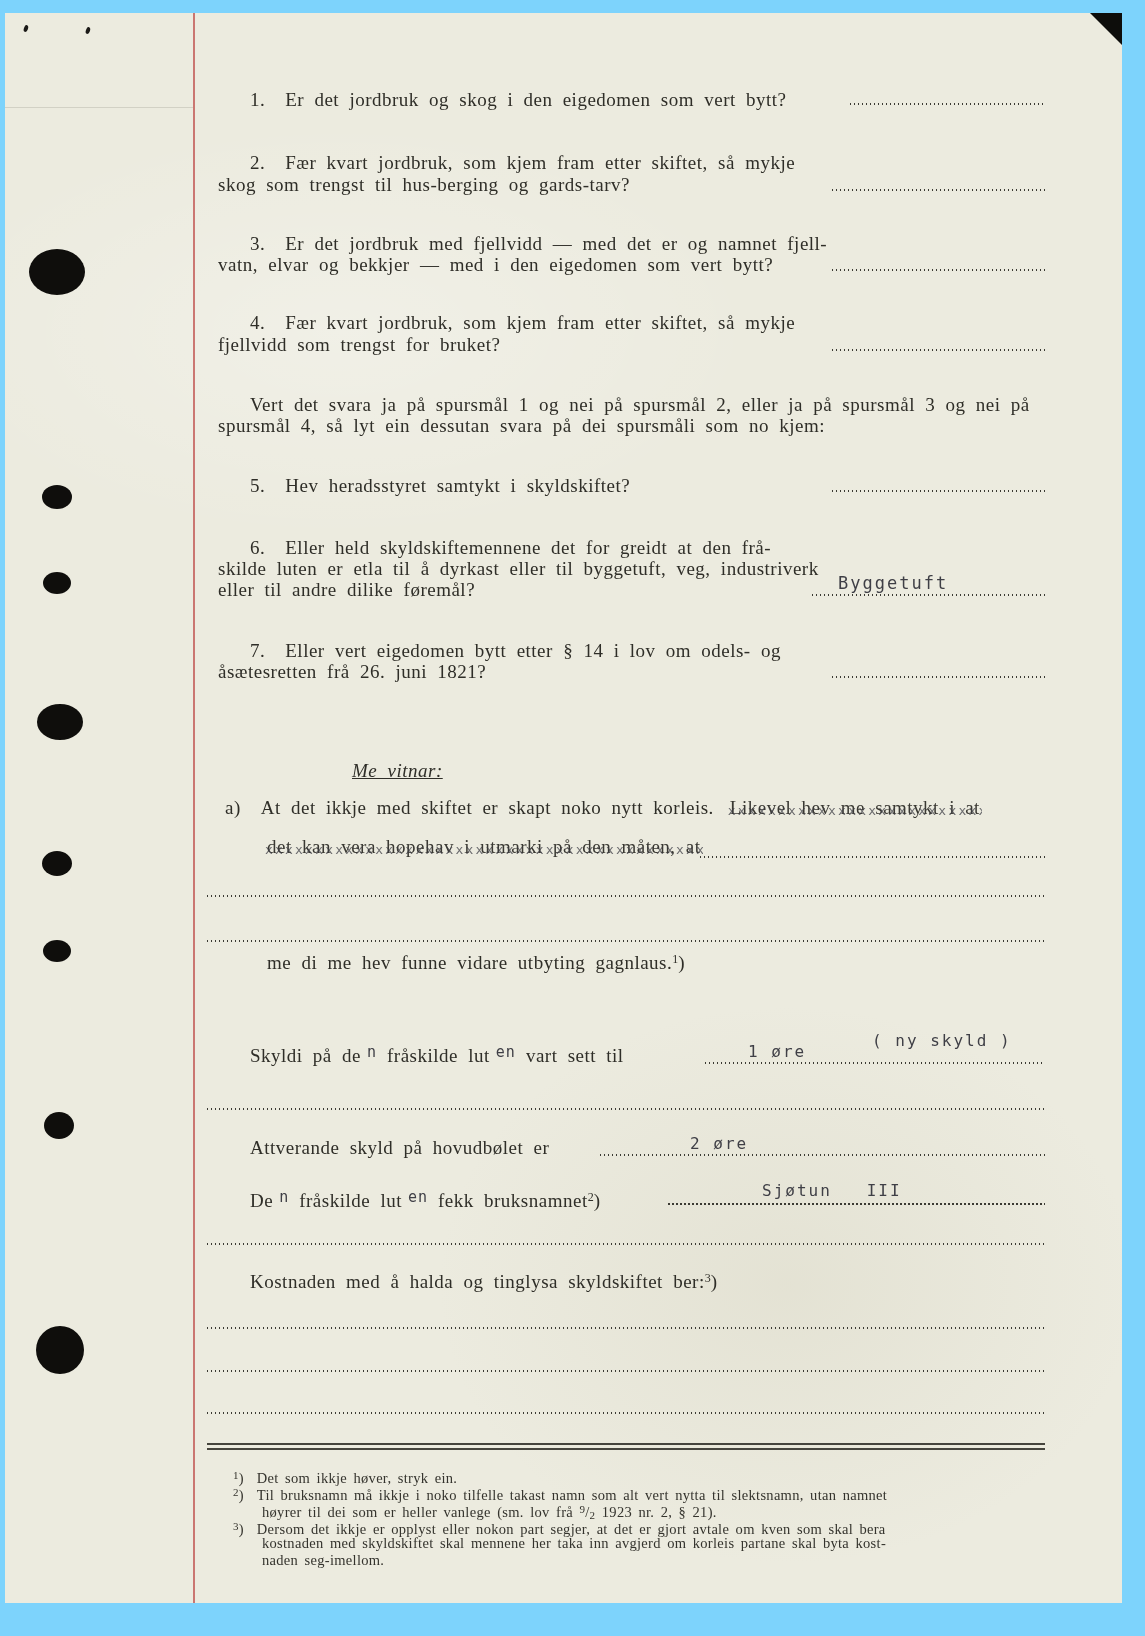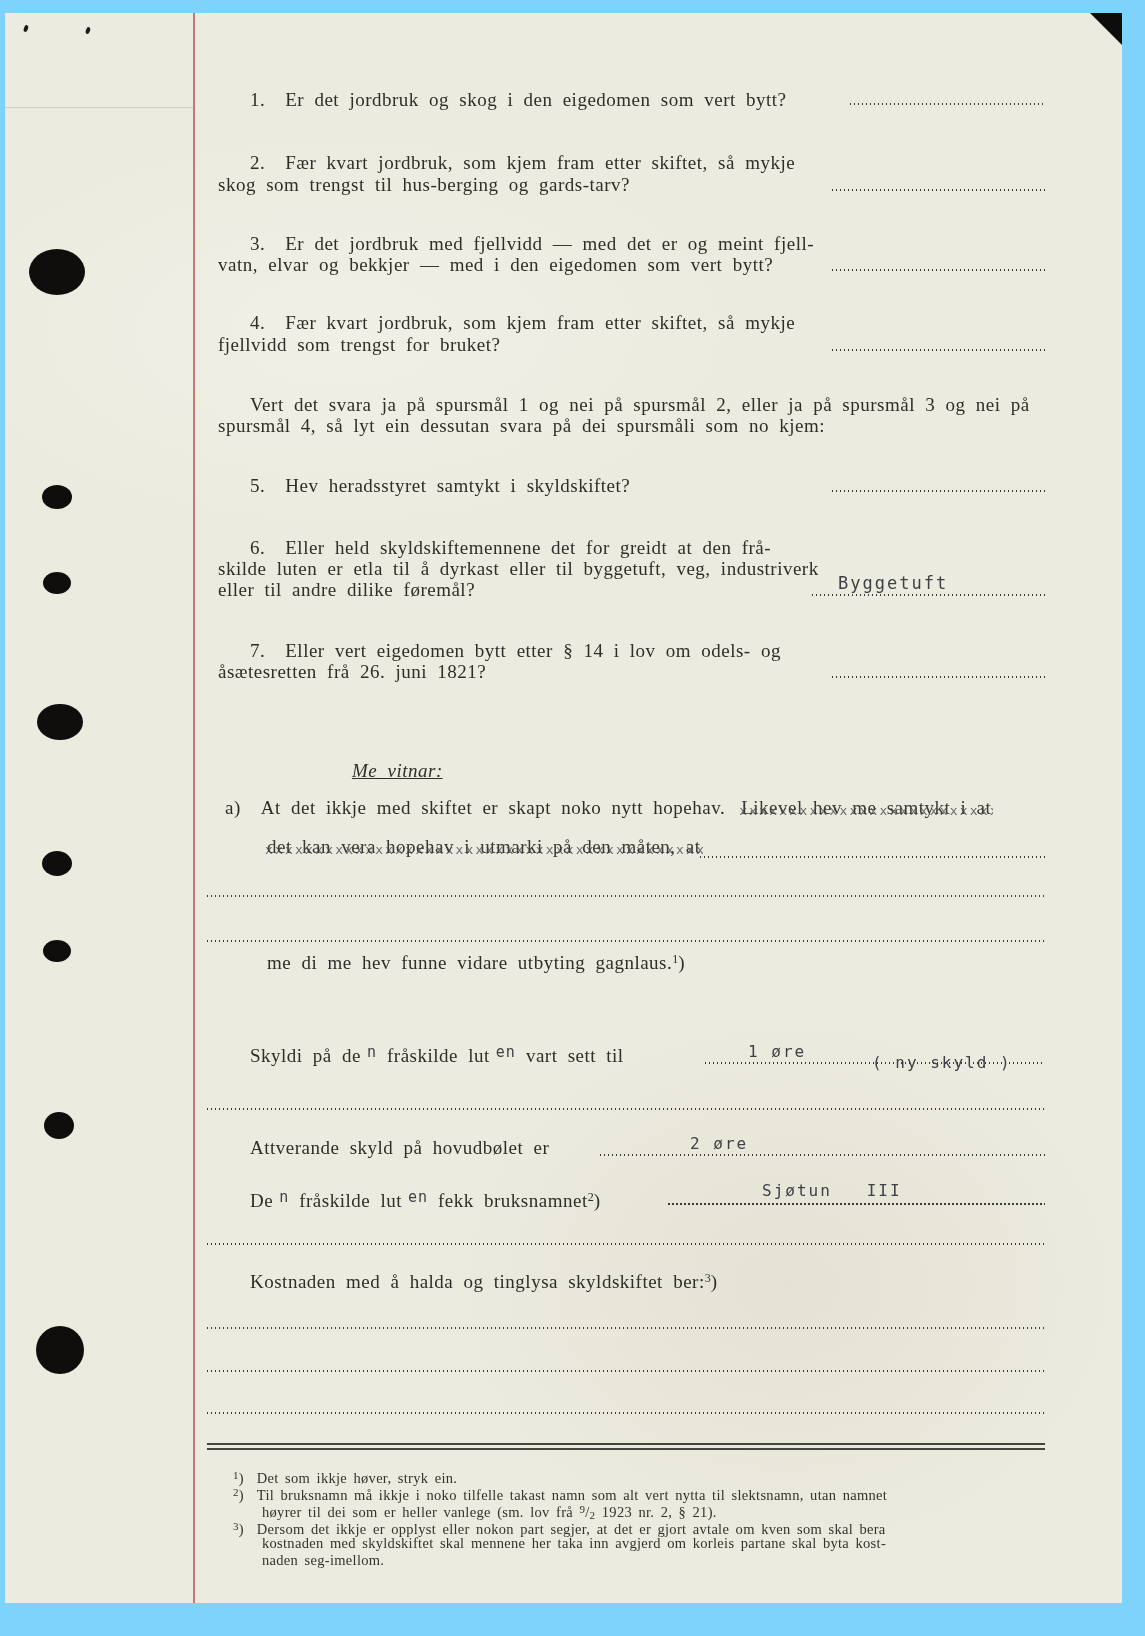"Er det jordbruk med fjellvidd" span { text: meint -> namnet }
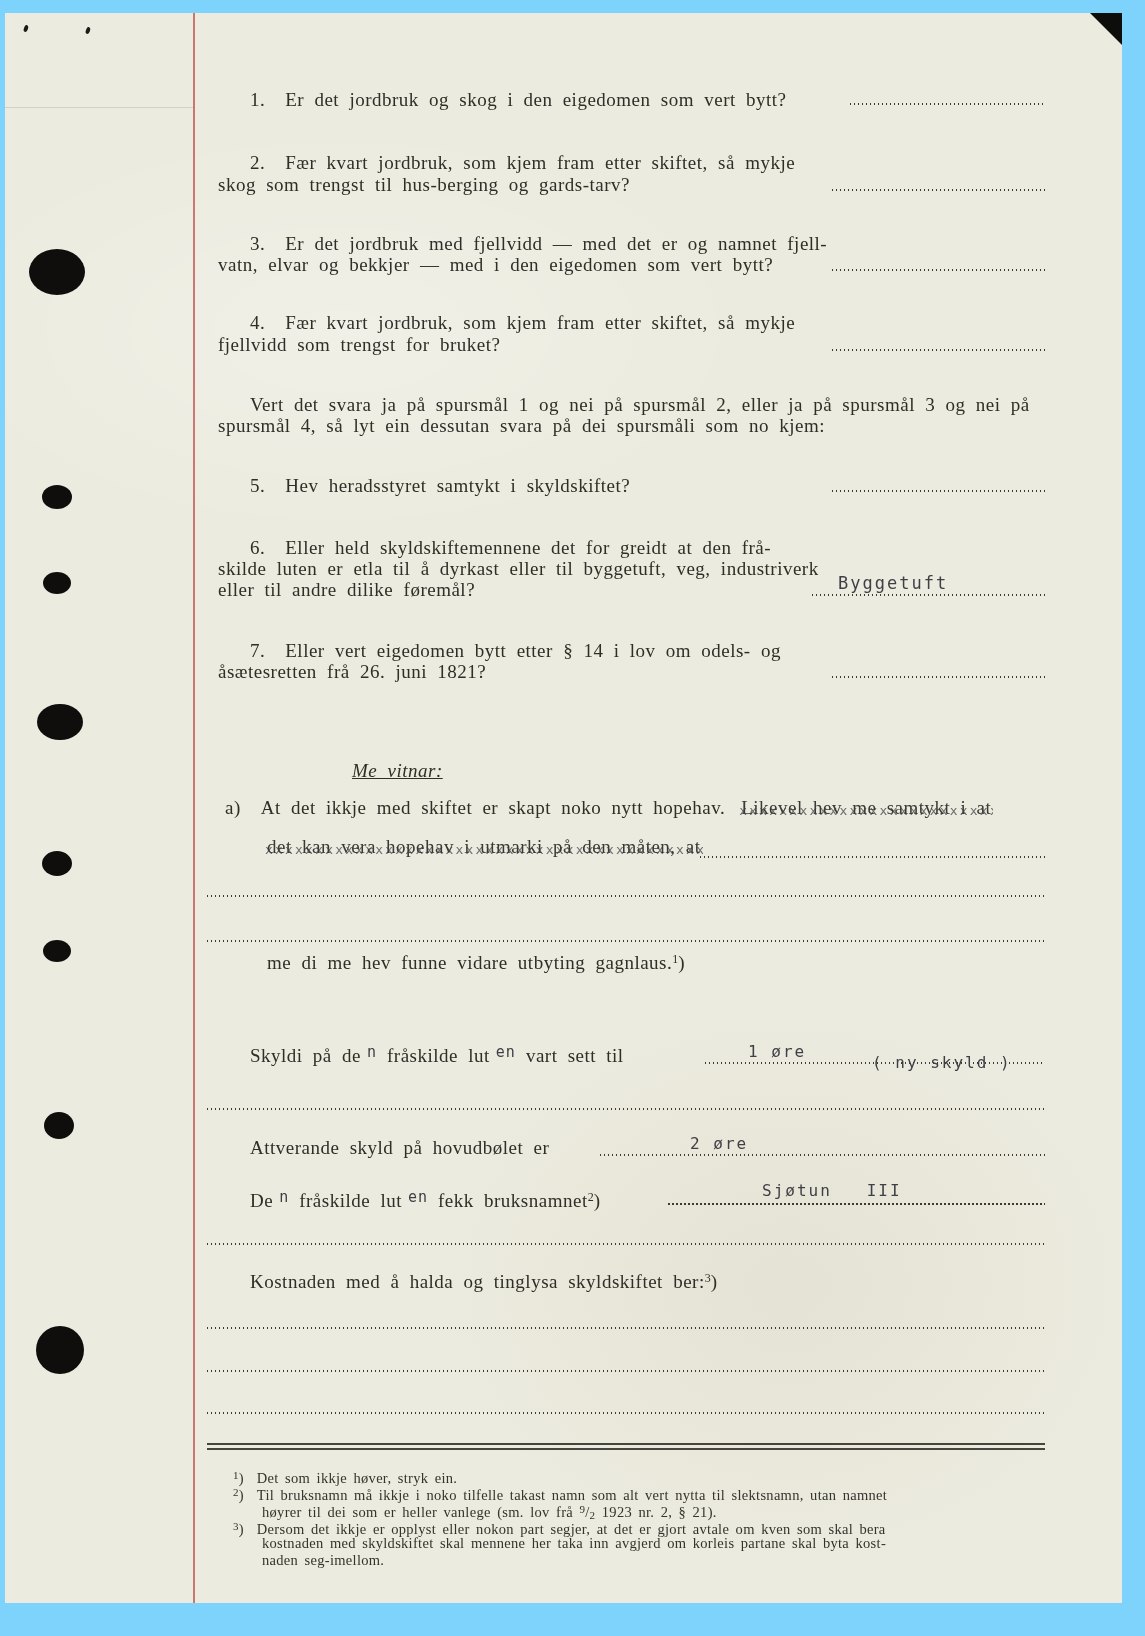"At det ikkje med skiftet" span { text: hopehav -> korleis }
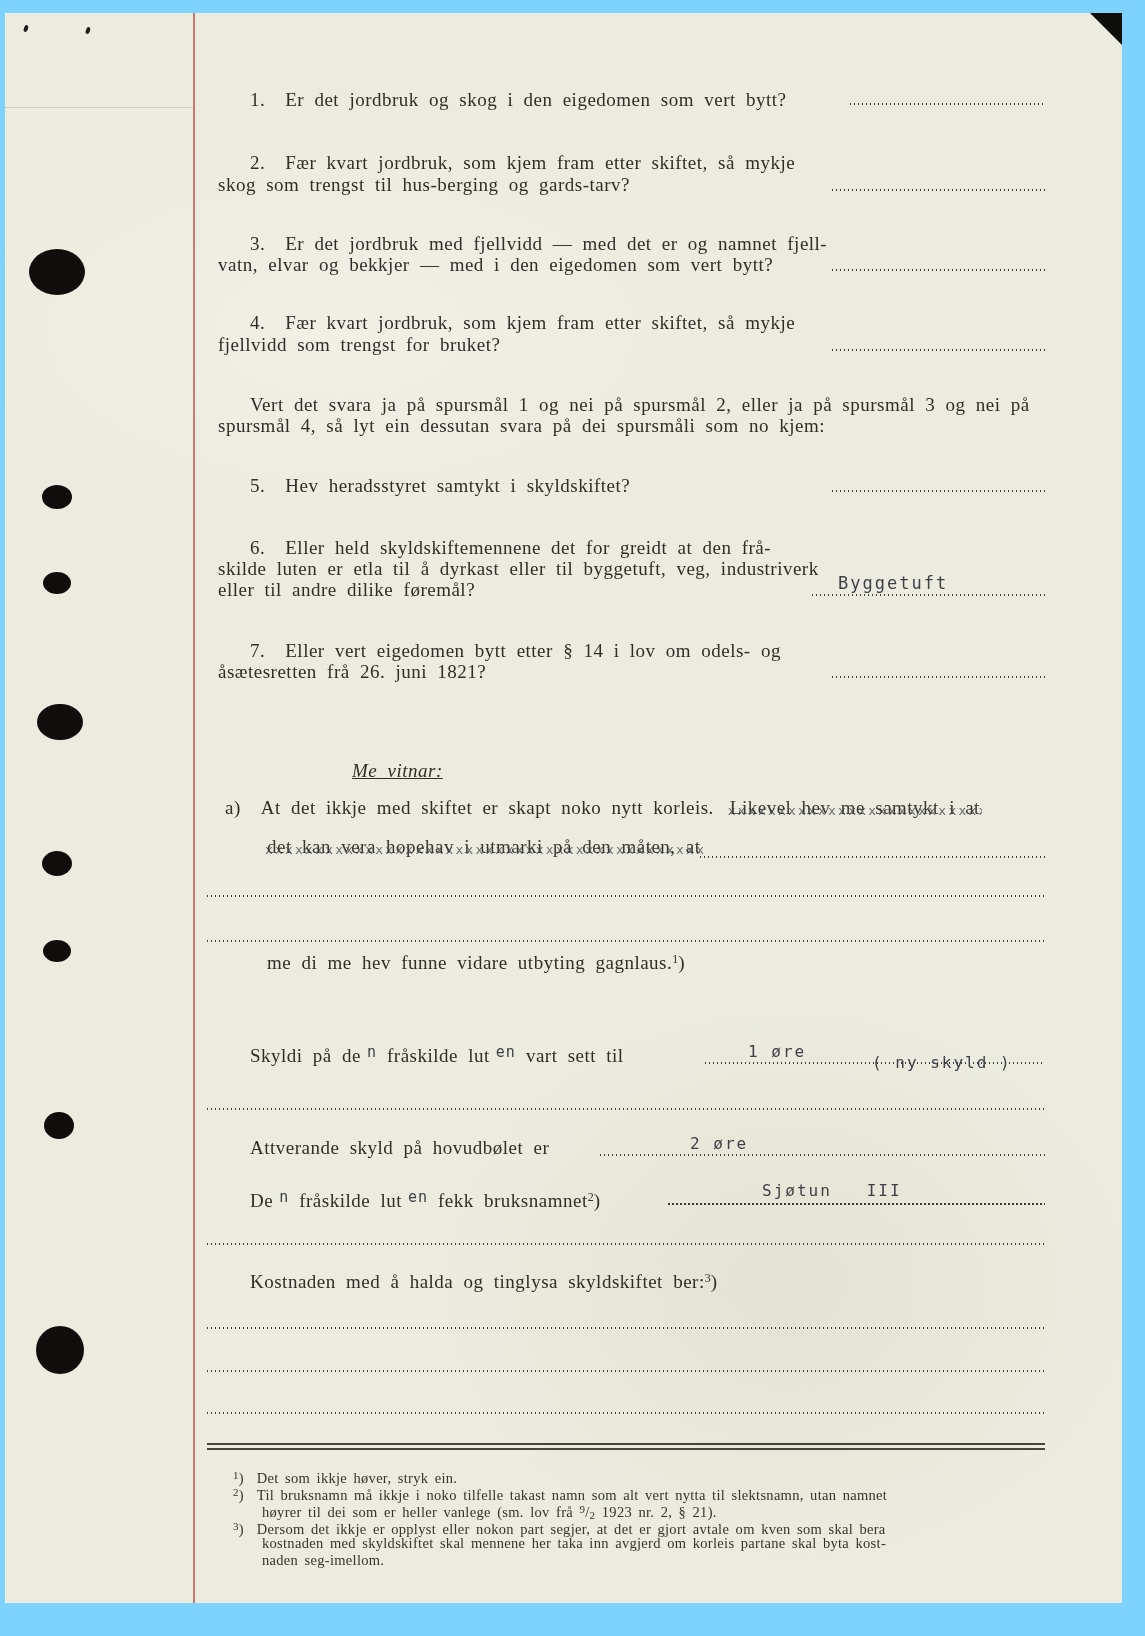"( ny skyld )" div.typed { top: 1053px -> 1031px }
